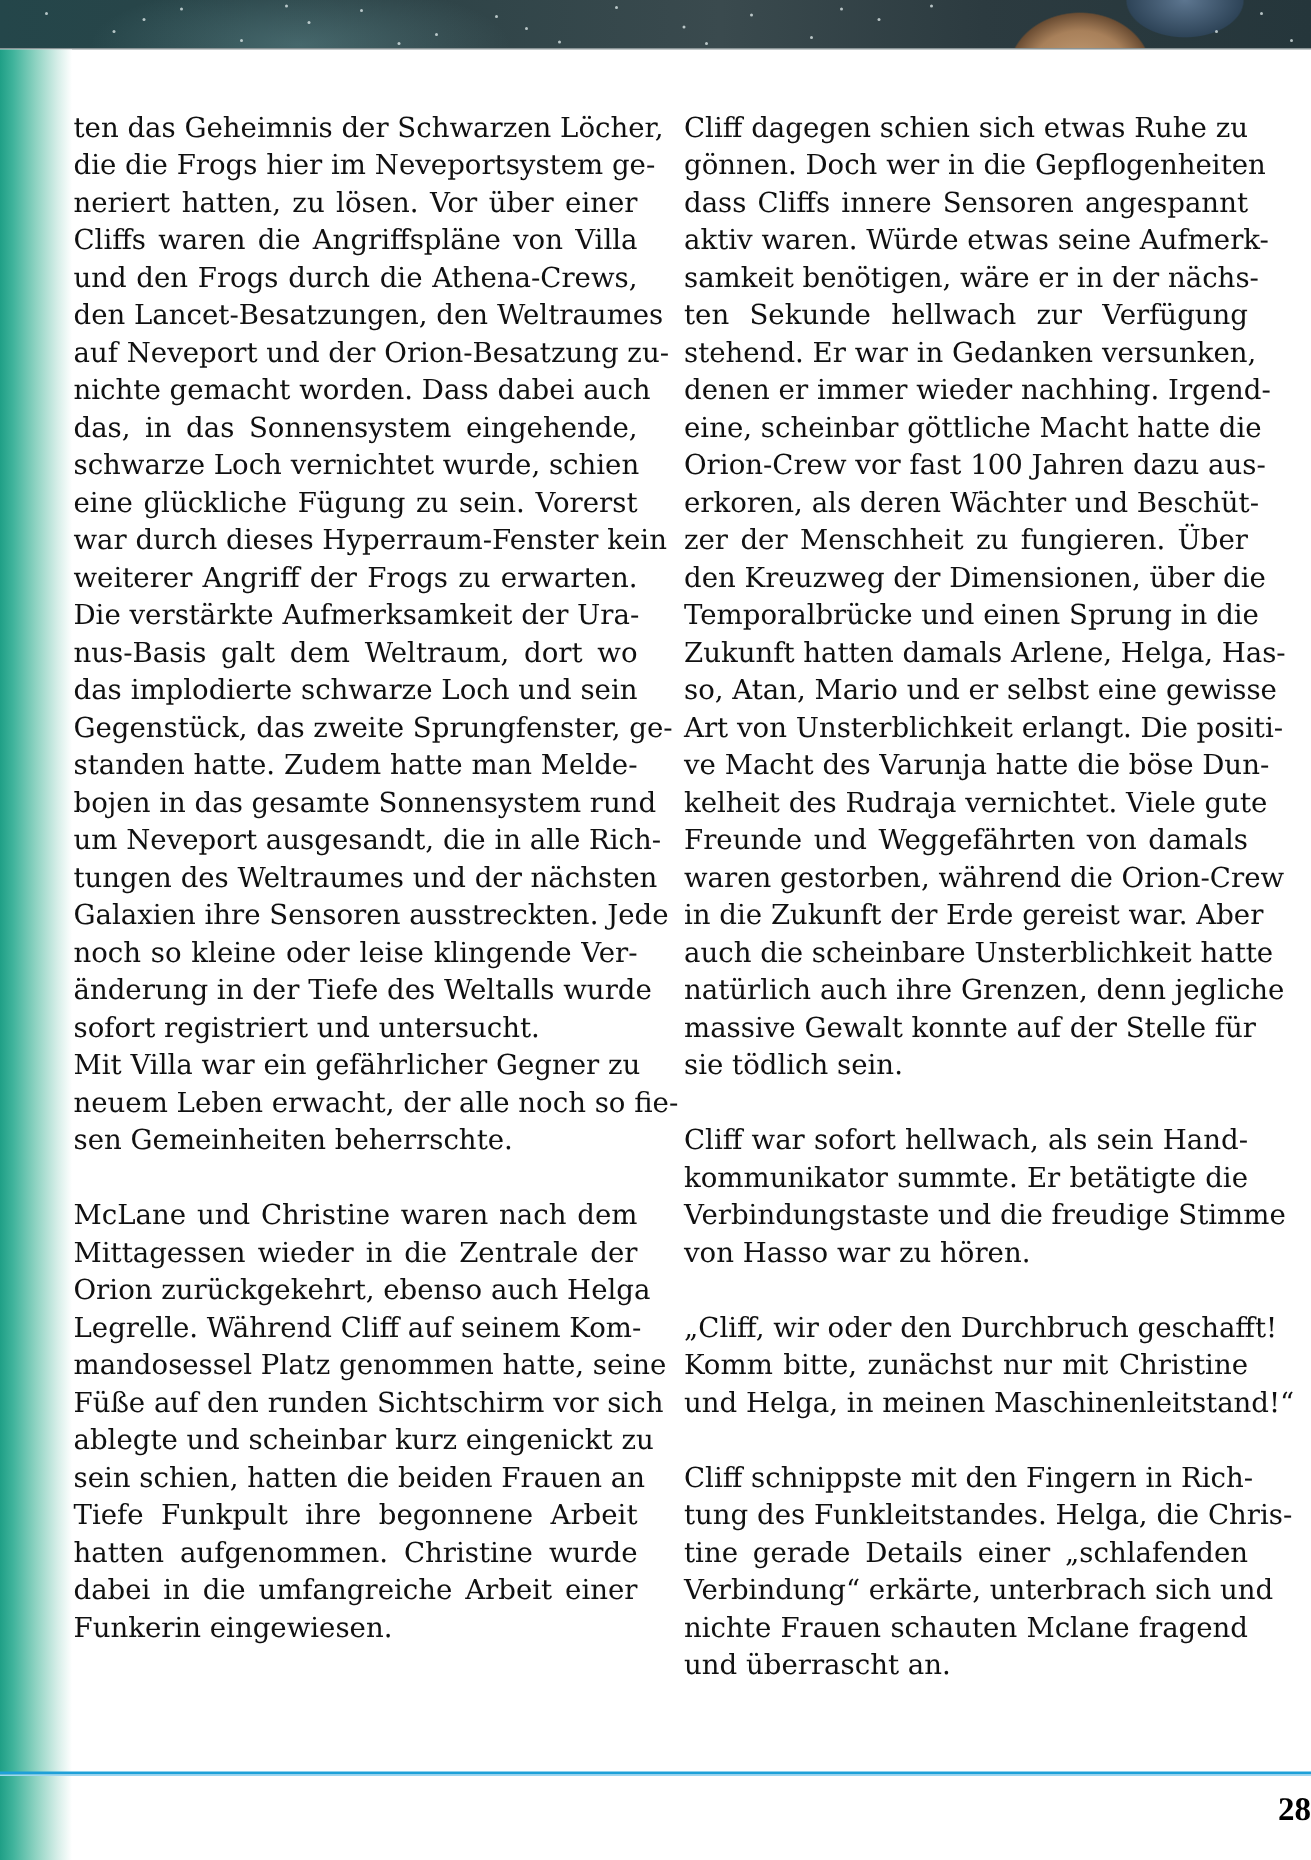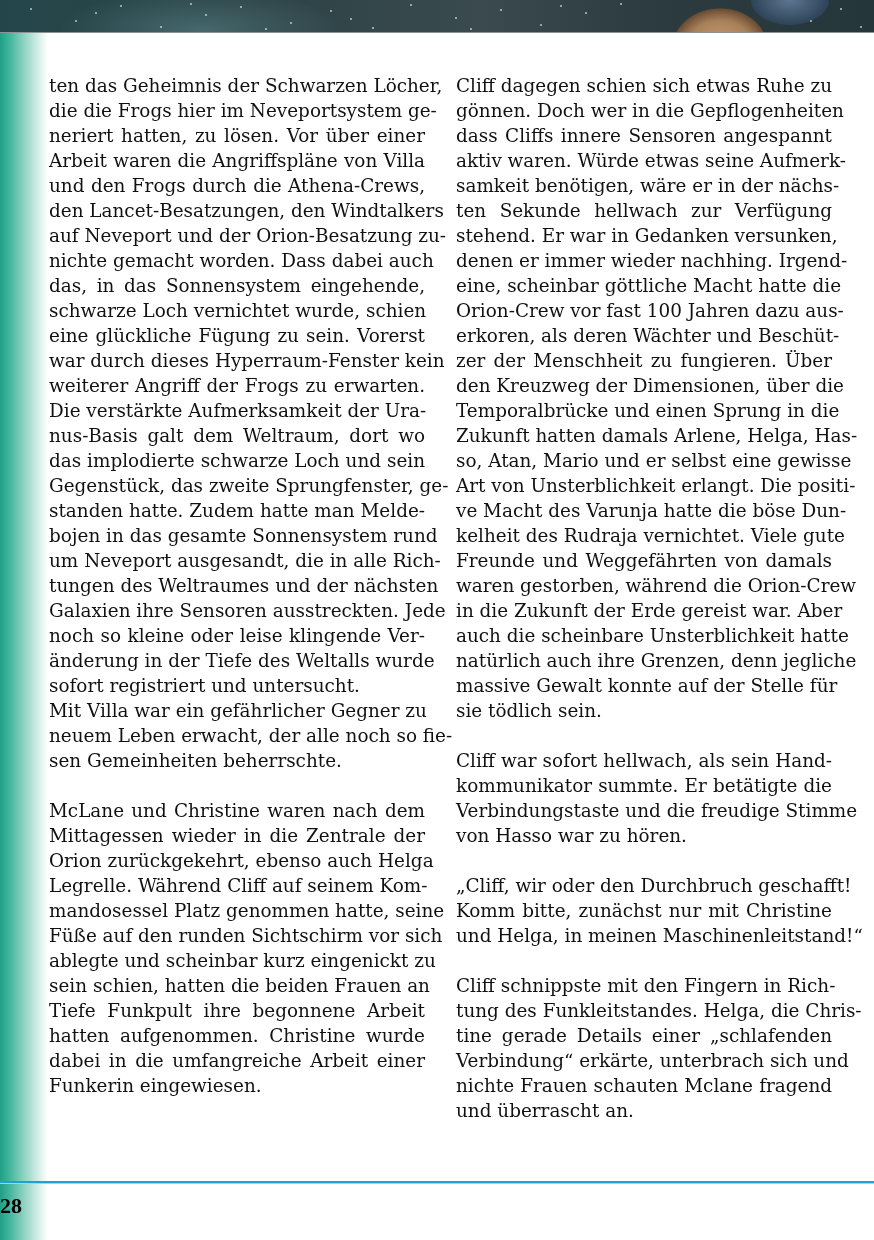"Arbeit waren die Angriffspläne von" span.line { text: Arbeit -> Cliffs }
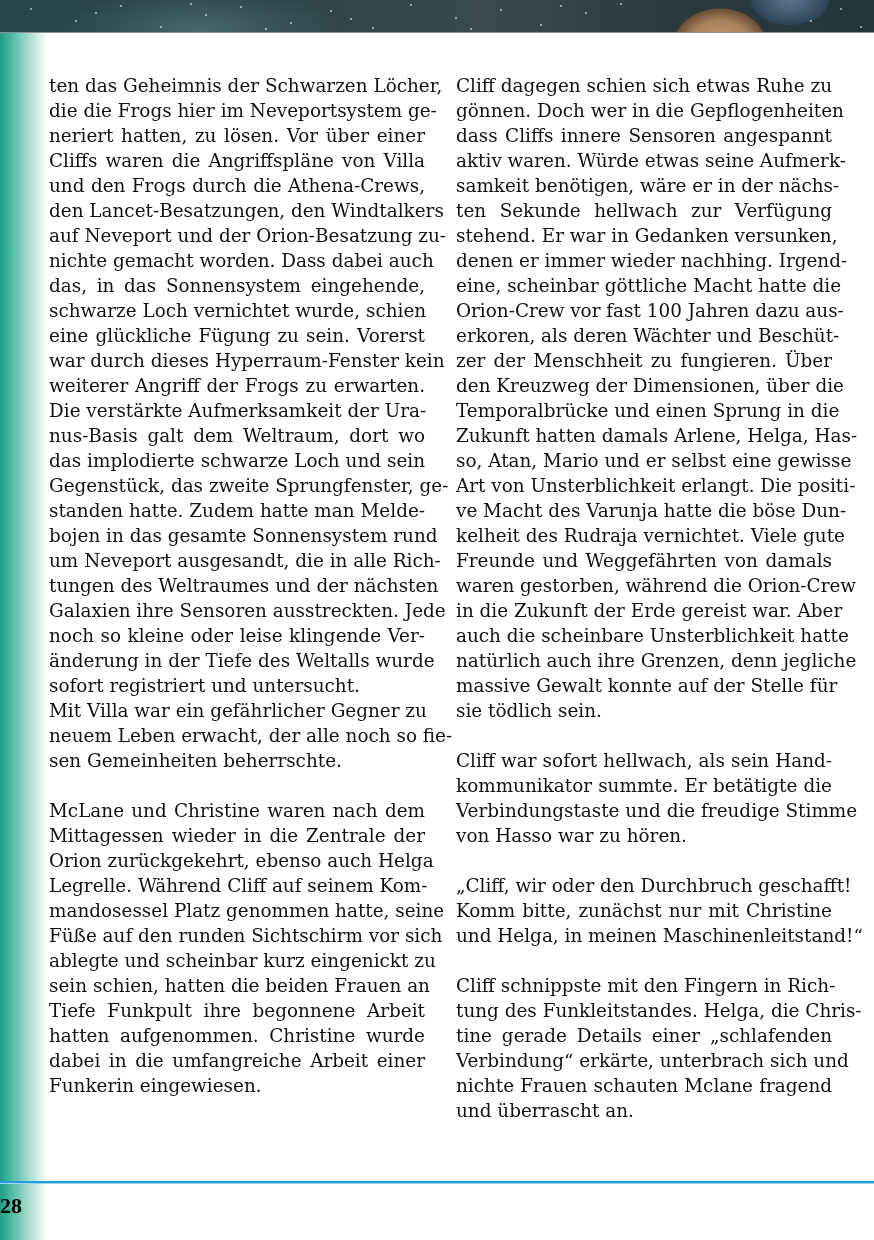"den Lancet-Besatzungen, den Windtalkers" span.line { text: Windtalkers -> Weltraumes }
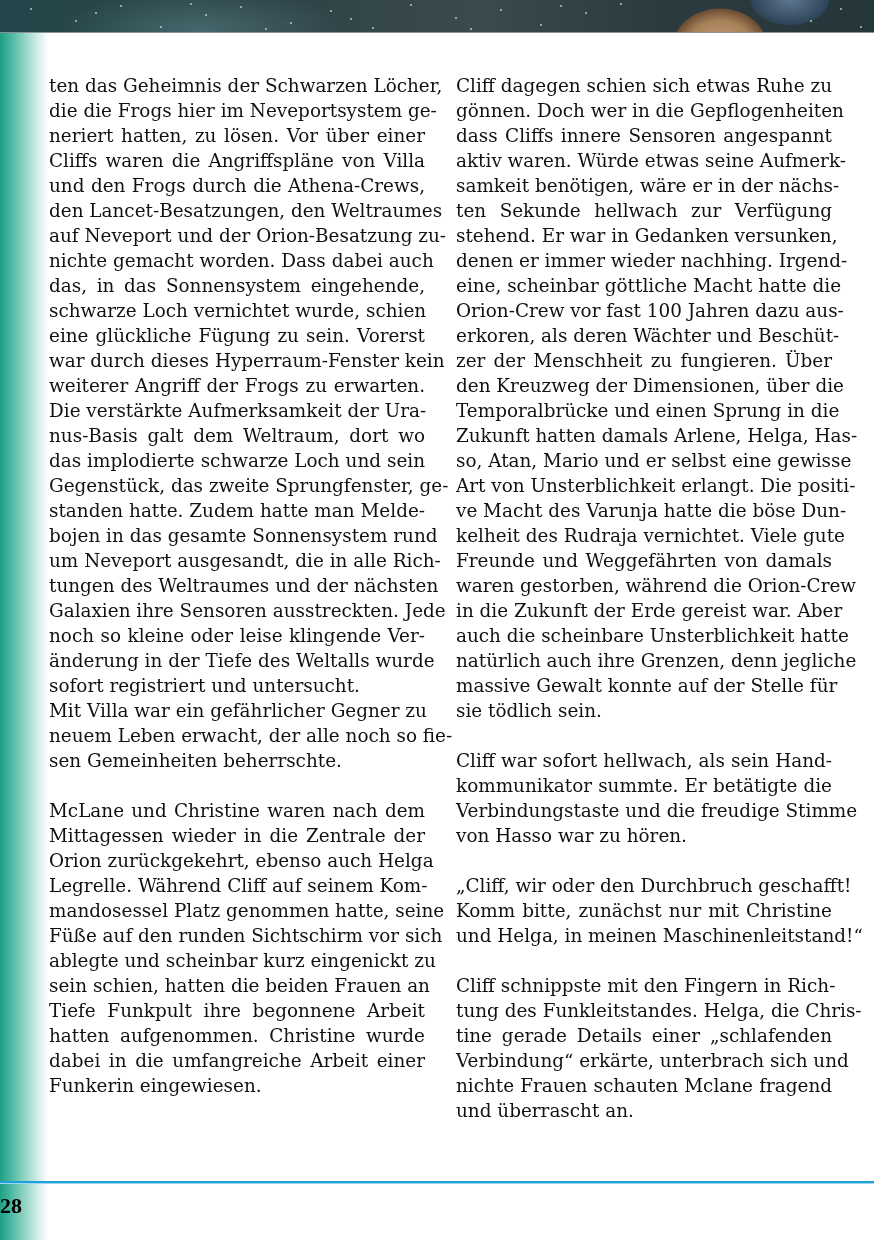"28" .page-number { text-align: left -> right }
